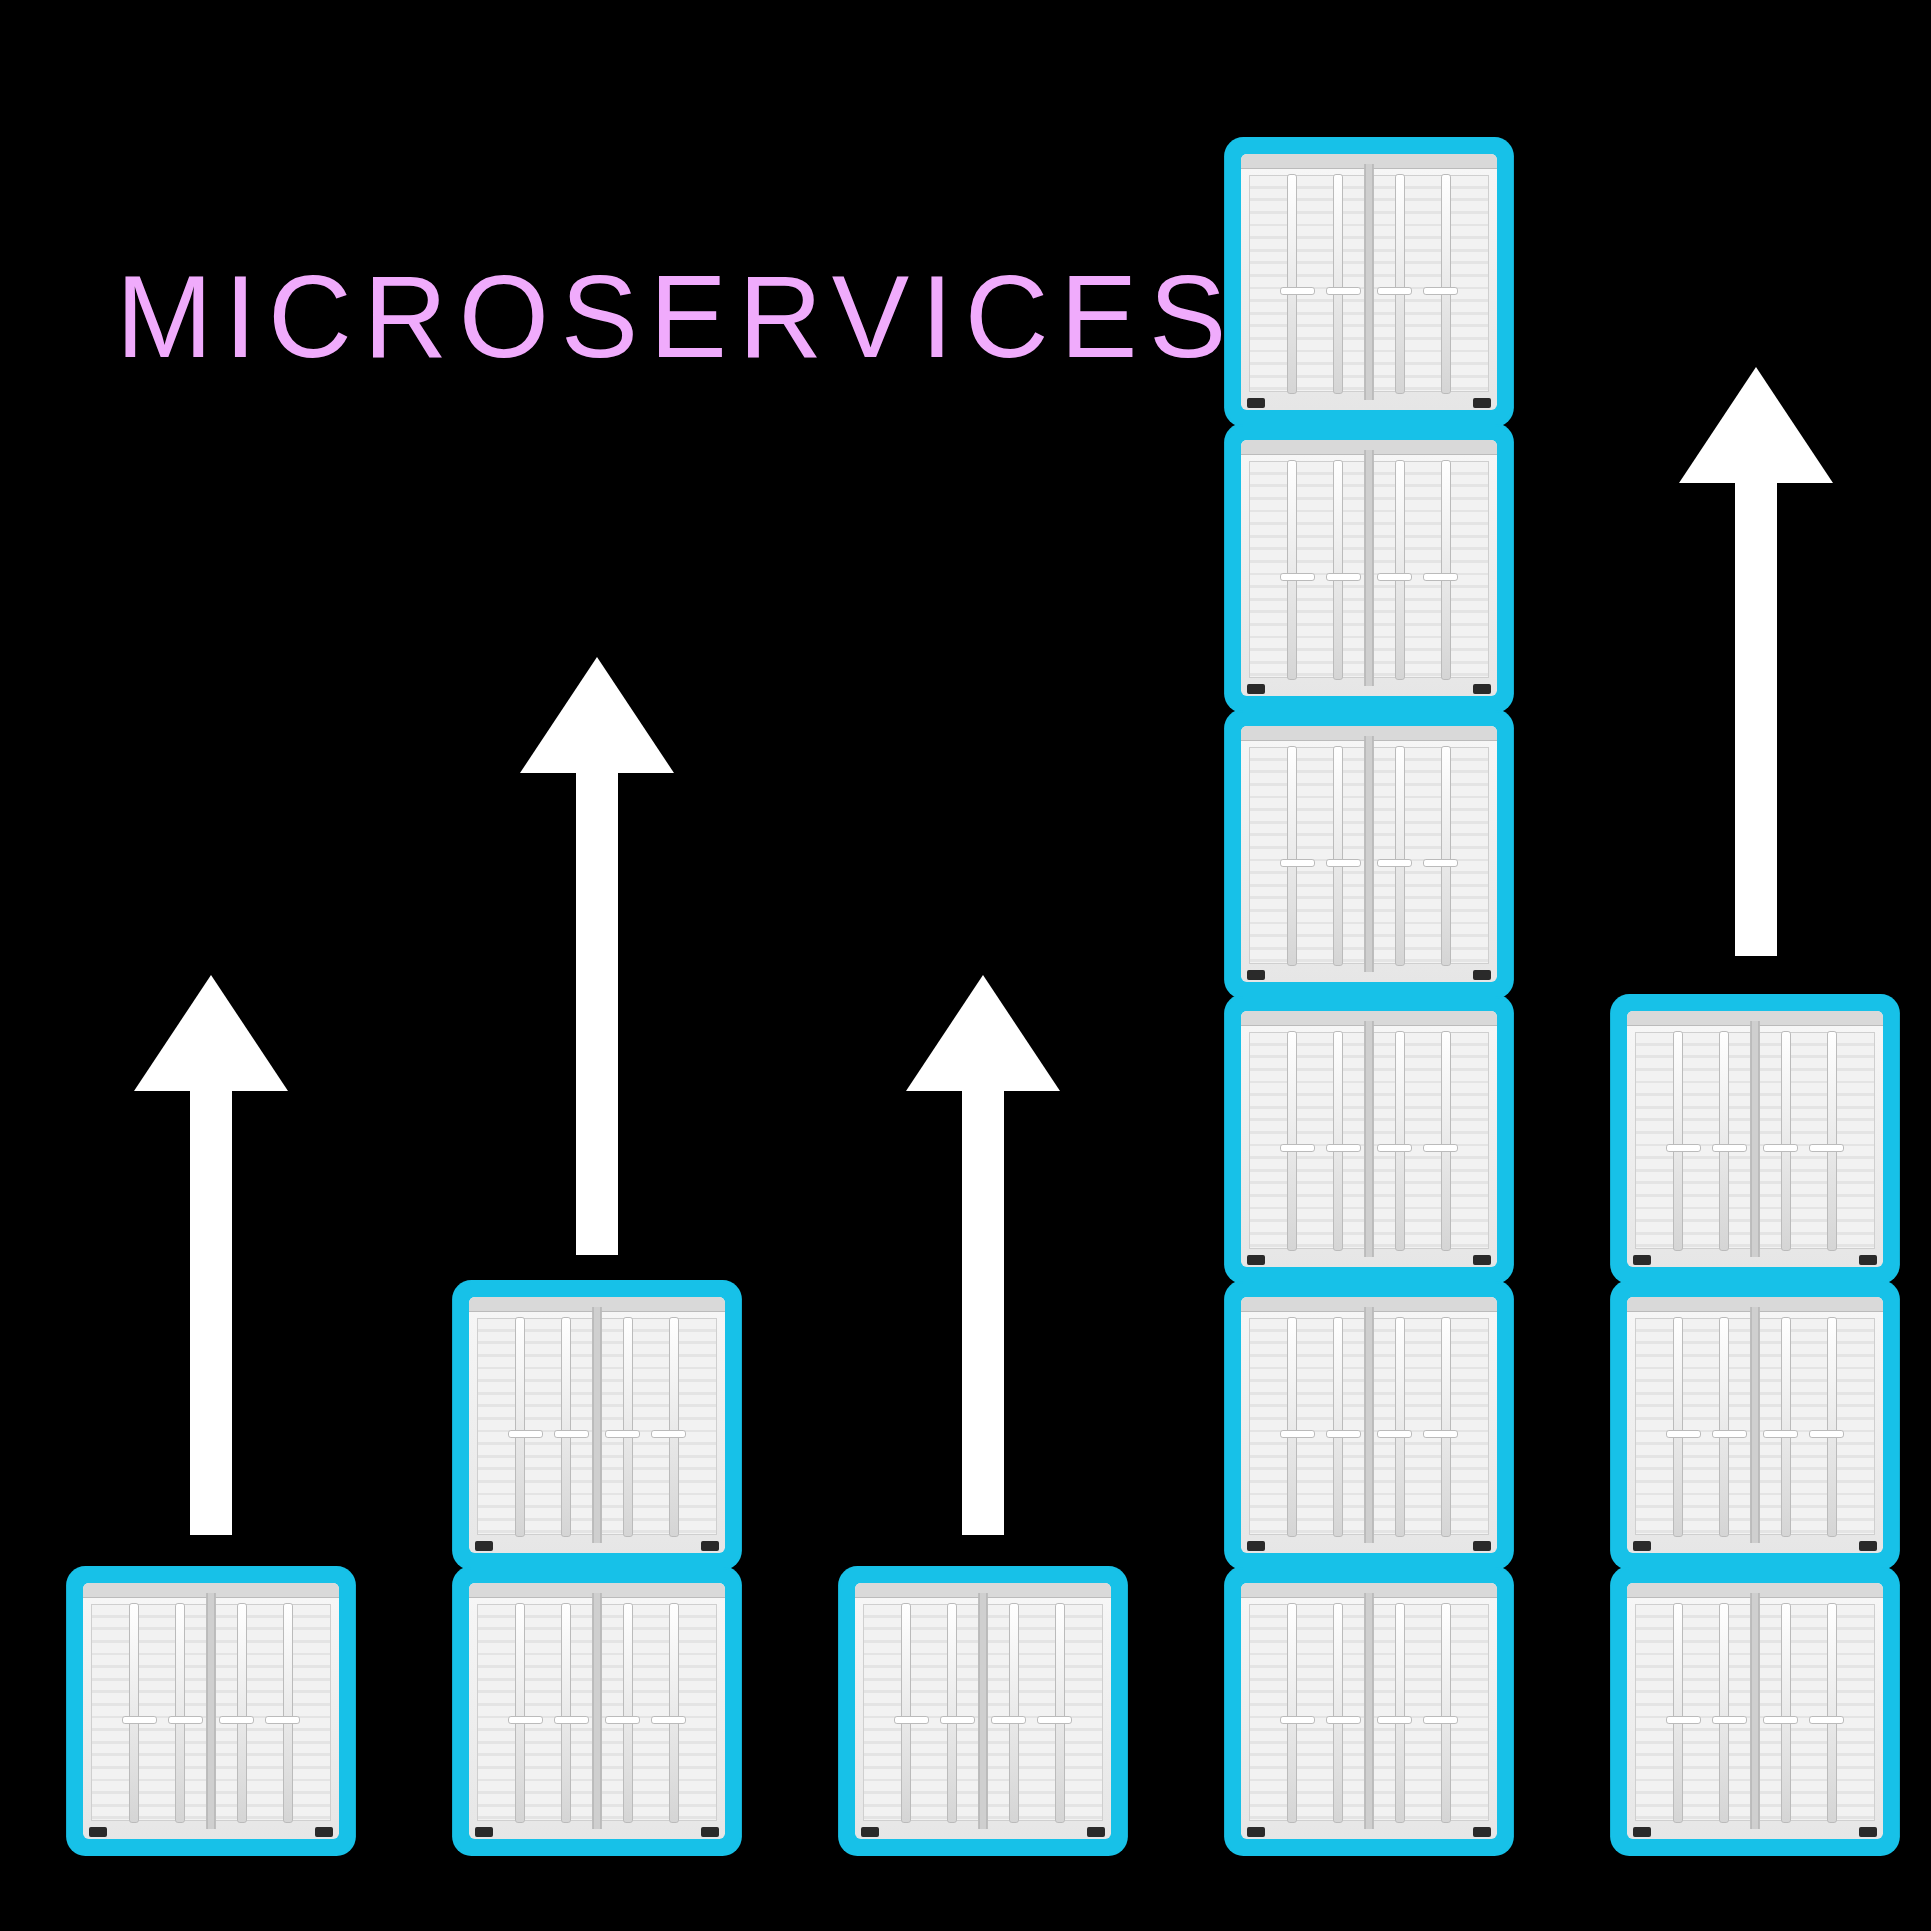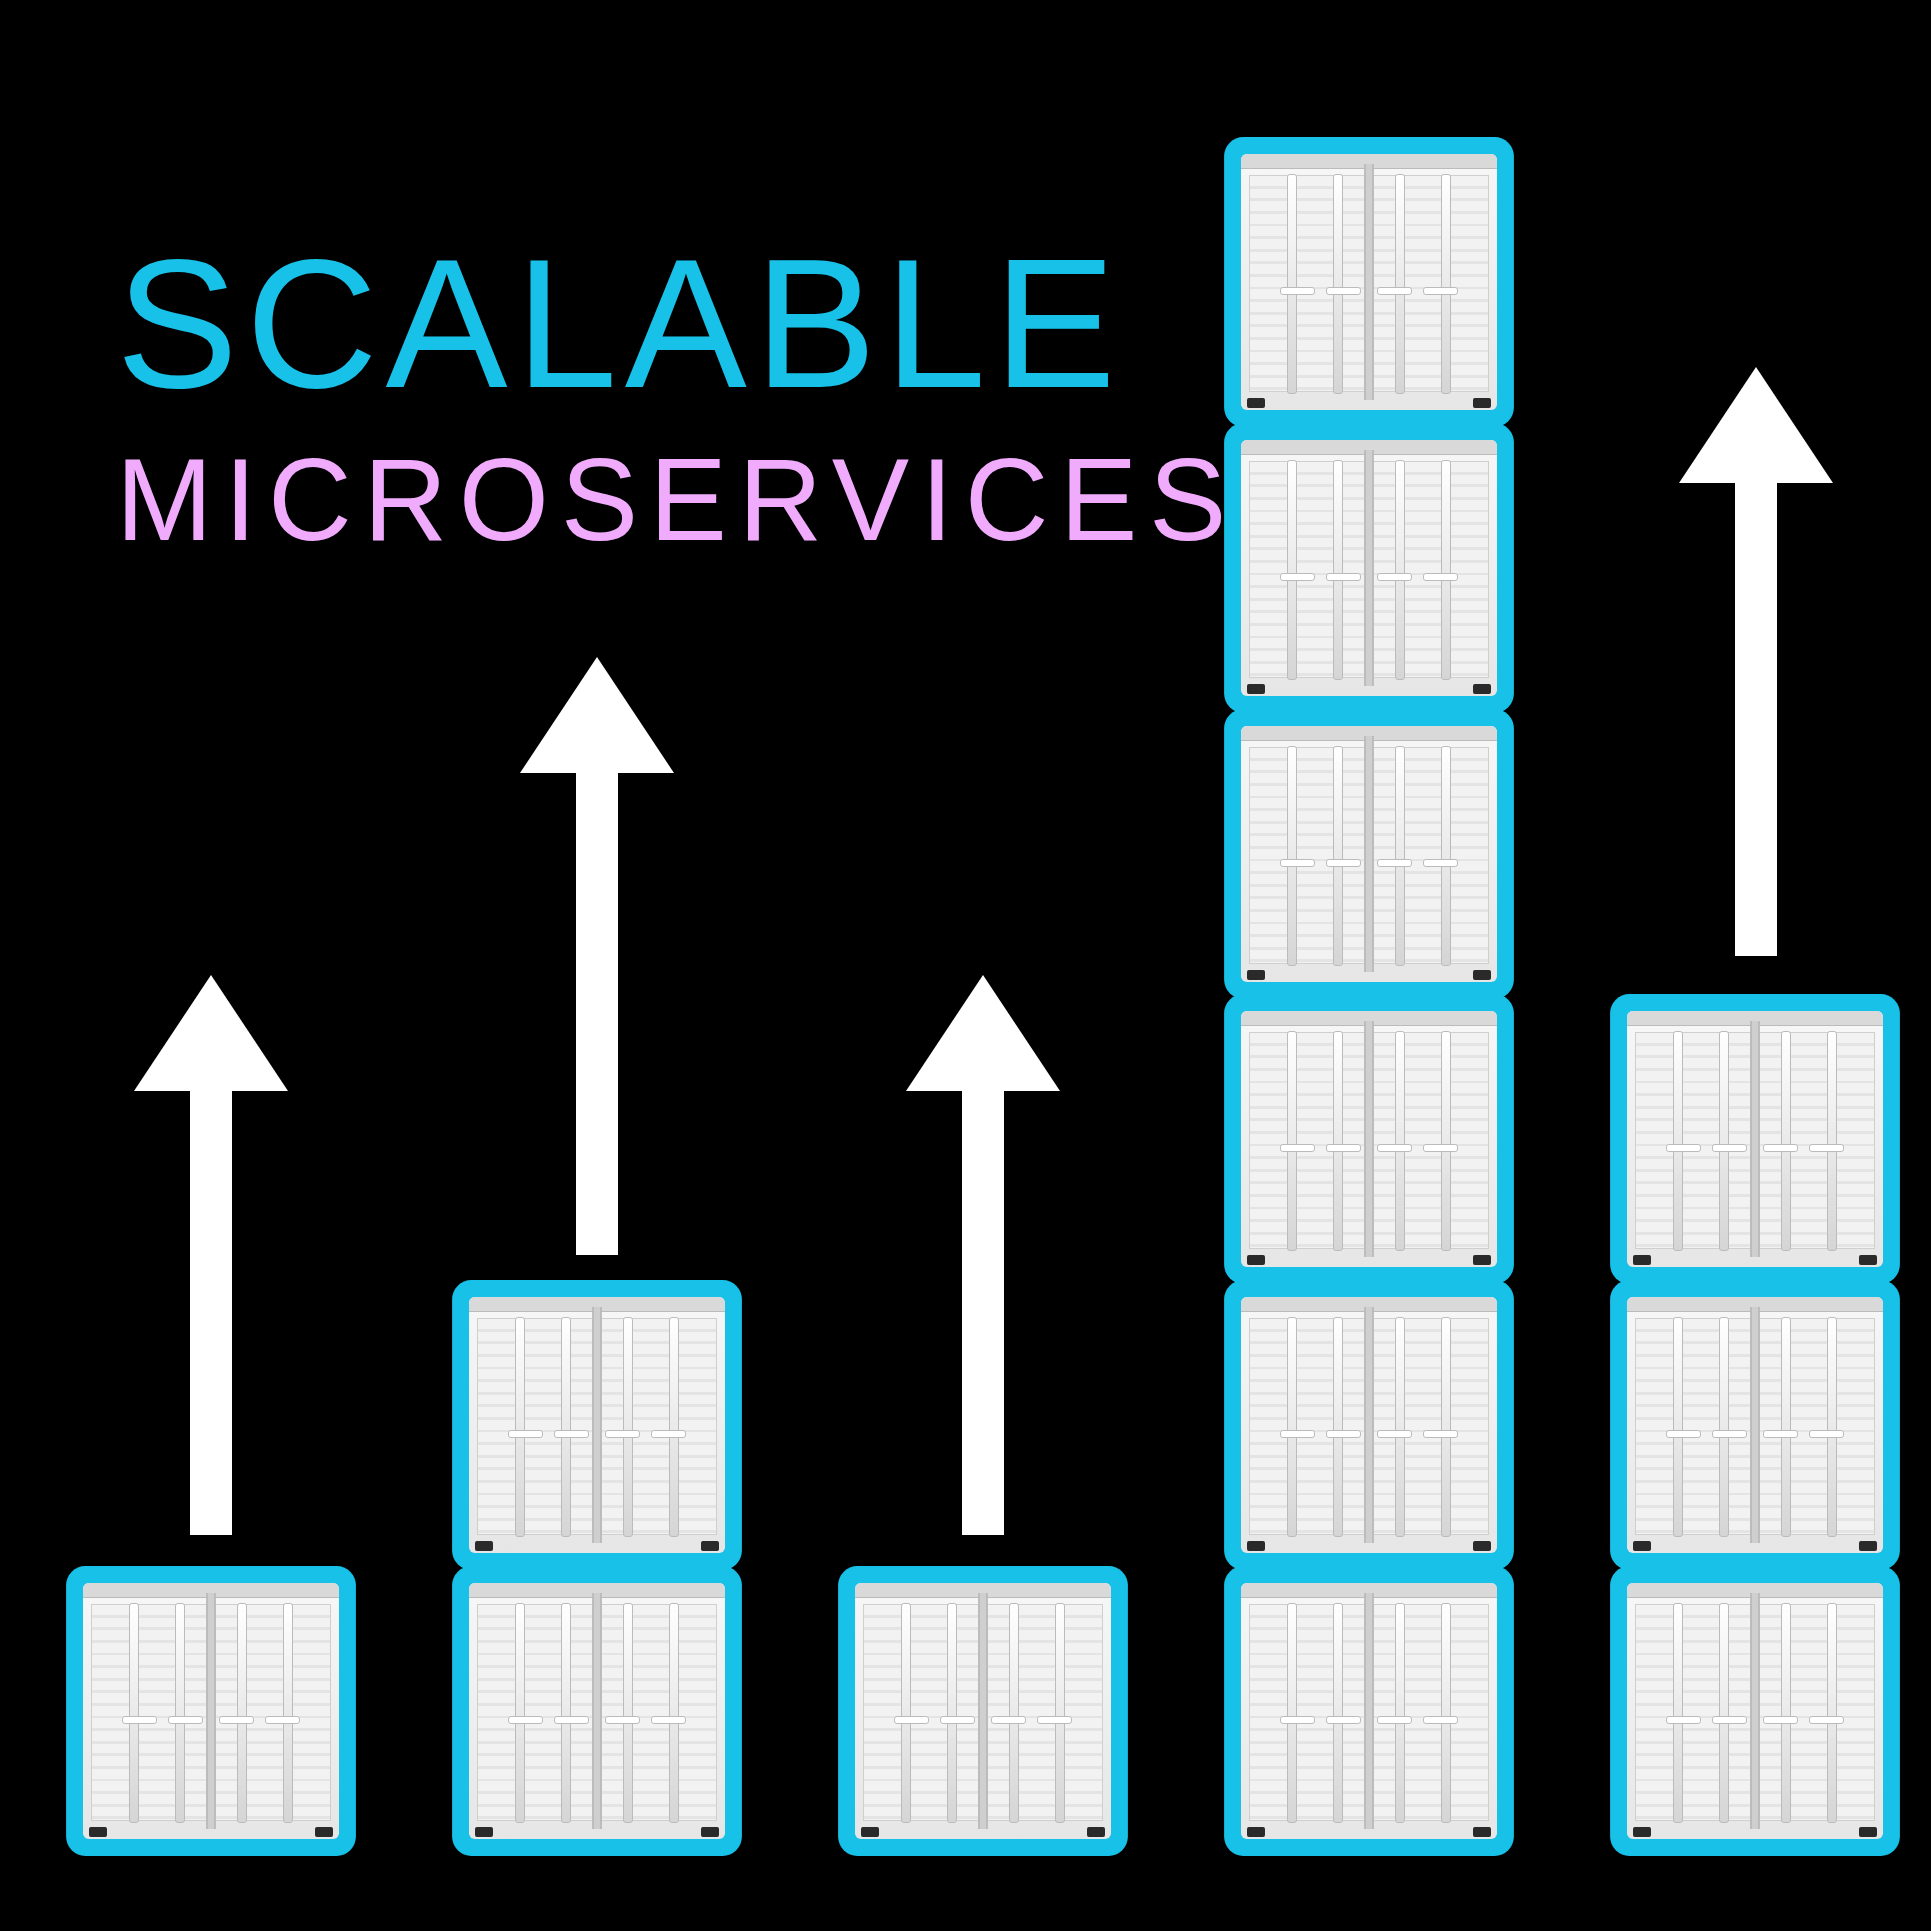"SCALABLE" div.title-line1 { html: <div>SCALABLE</div> -> none }
